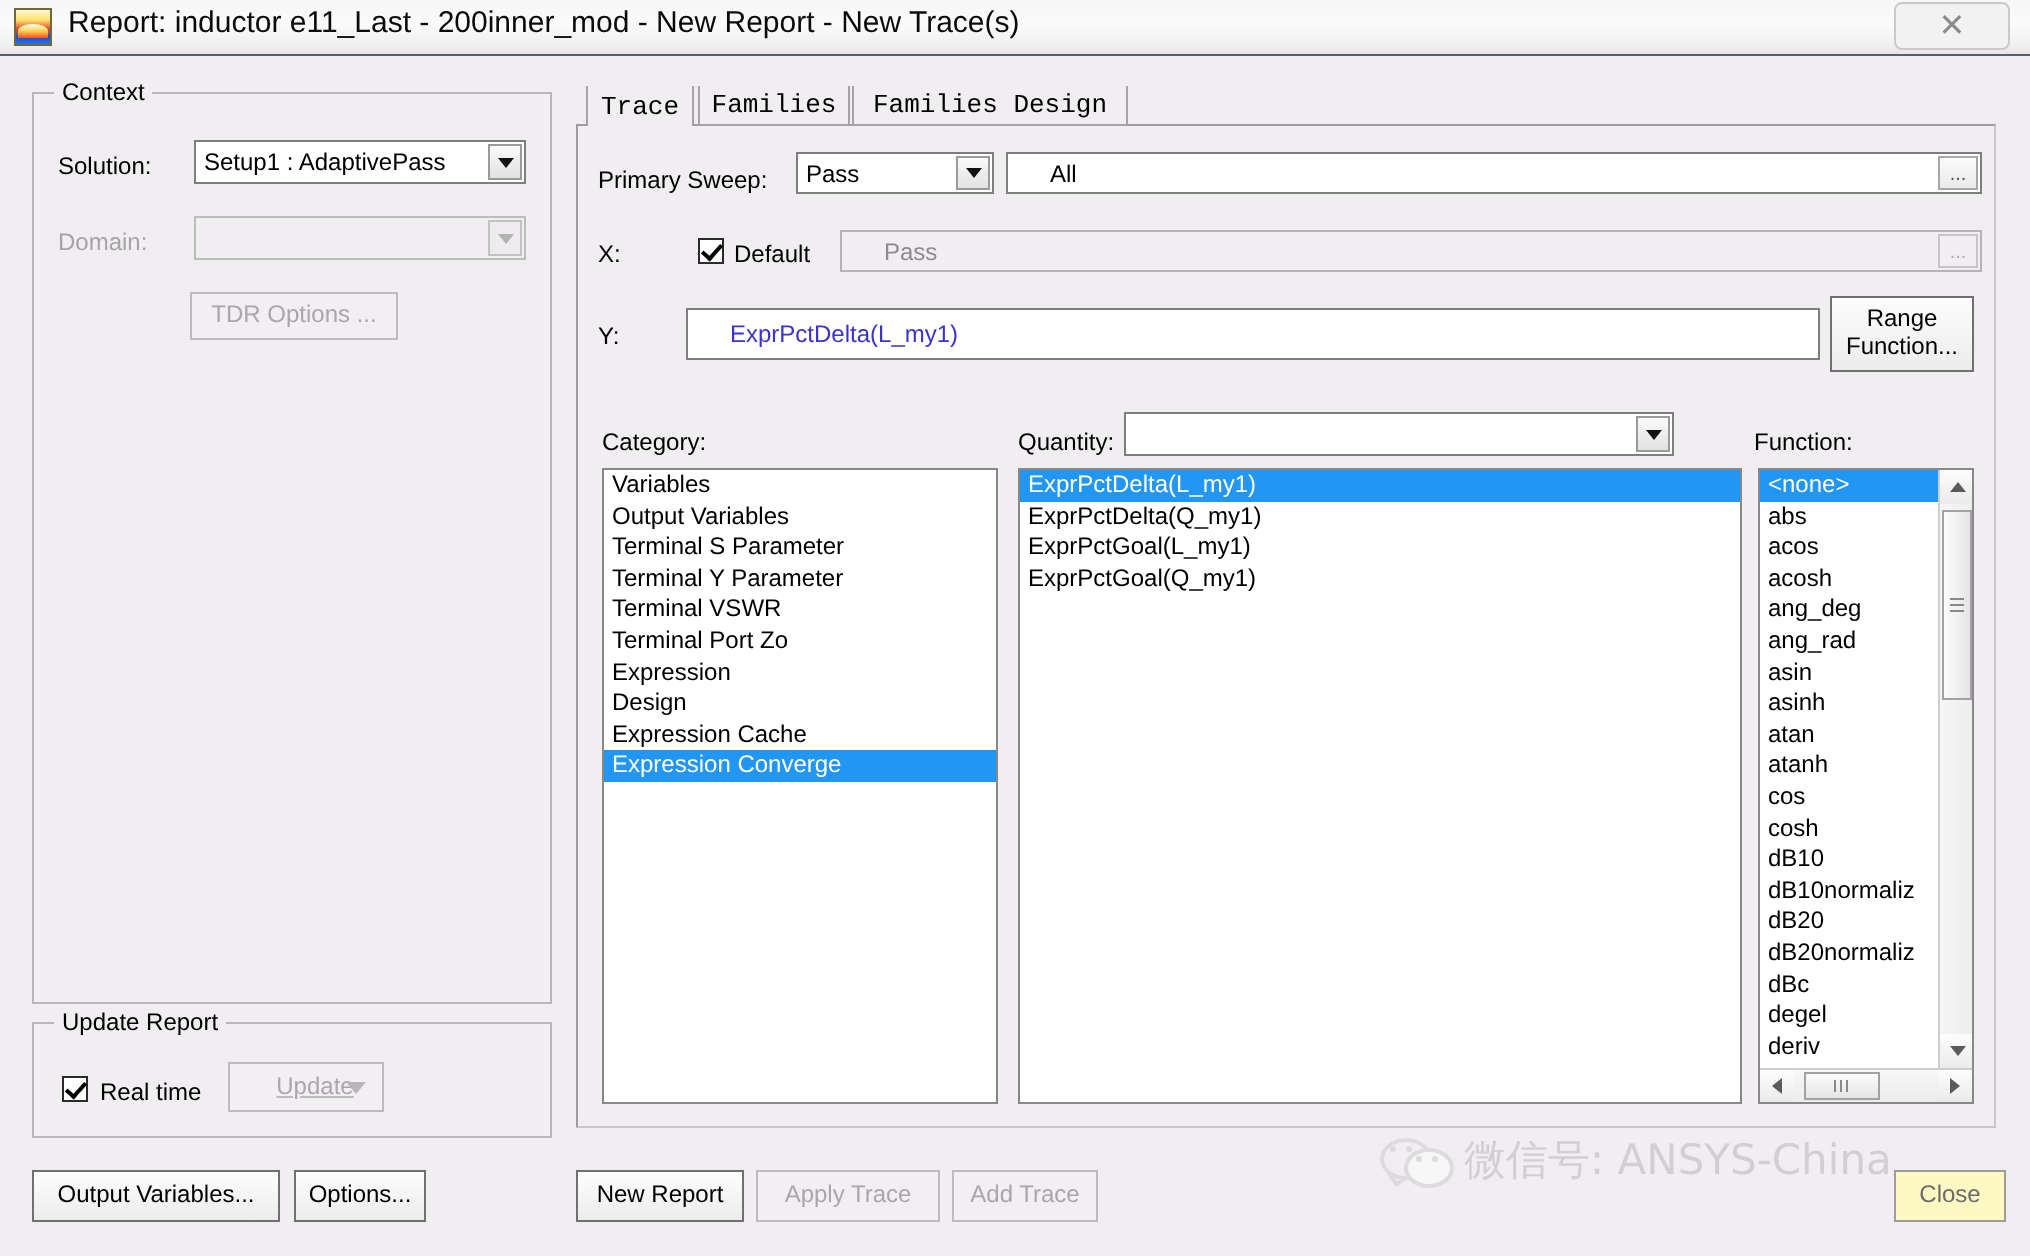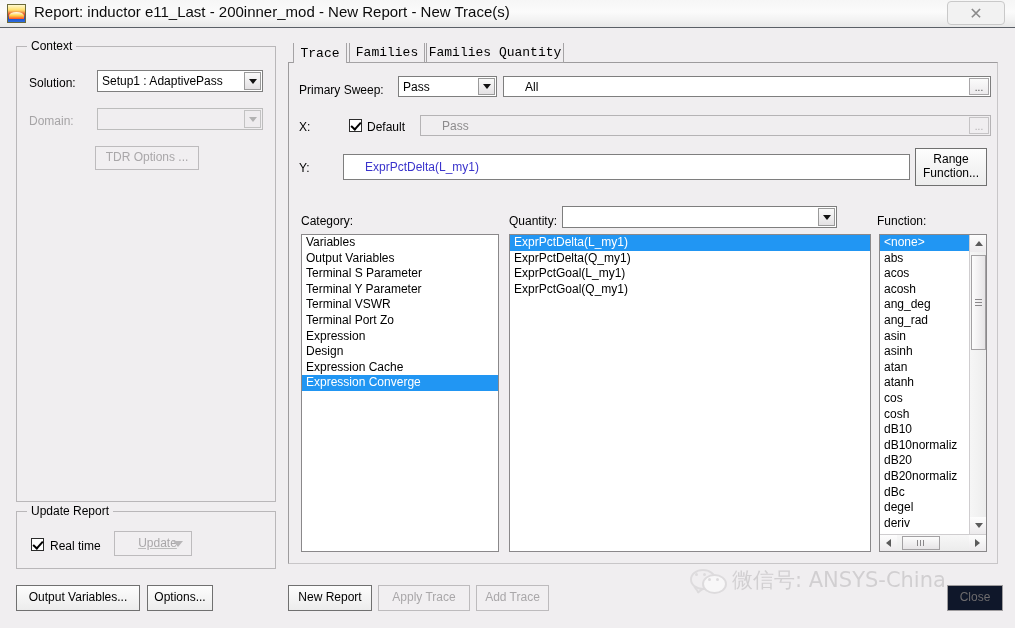"Families Quantity" div.tab { text: Quantity -> Design }
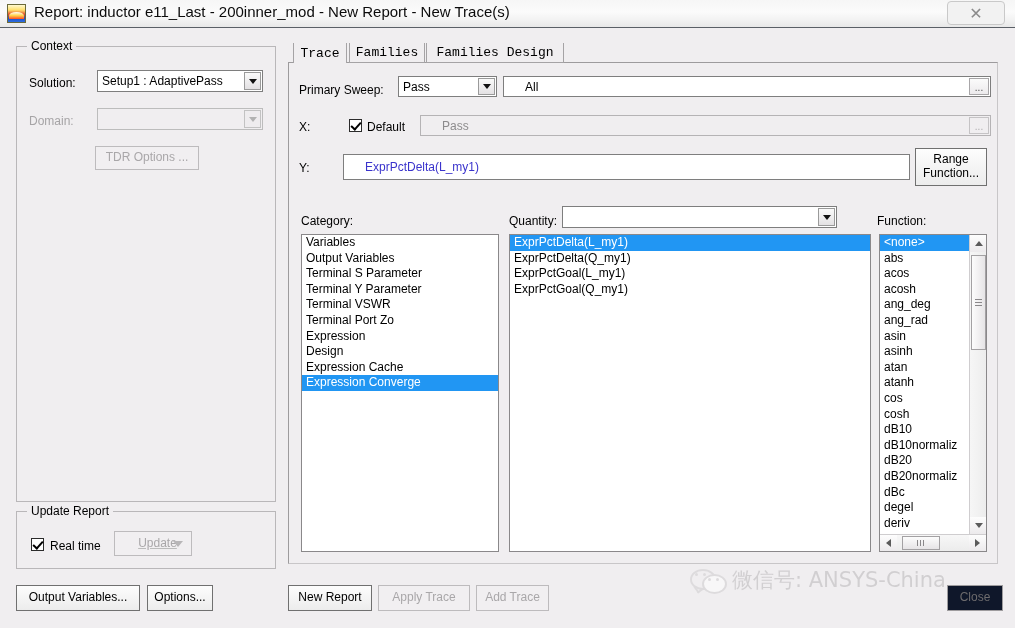"Close" div.btn { background: #0f172a -> #fef9c3 }
